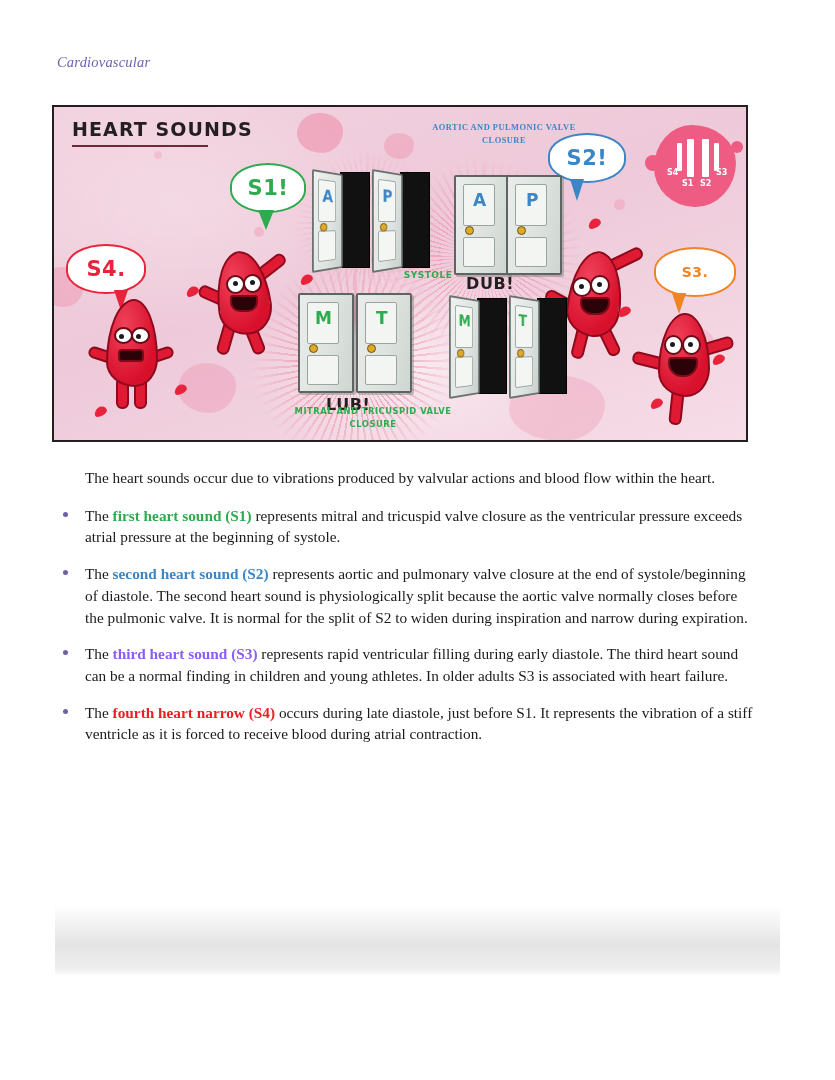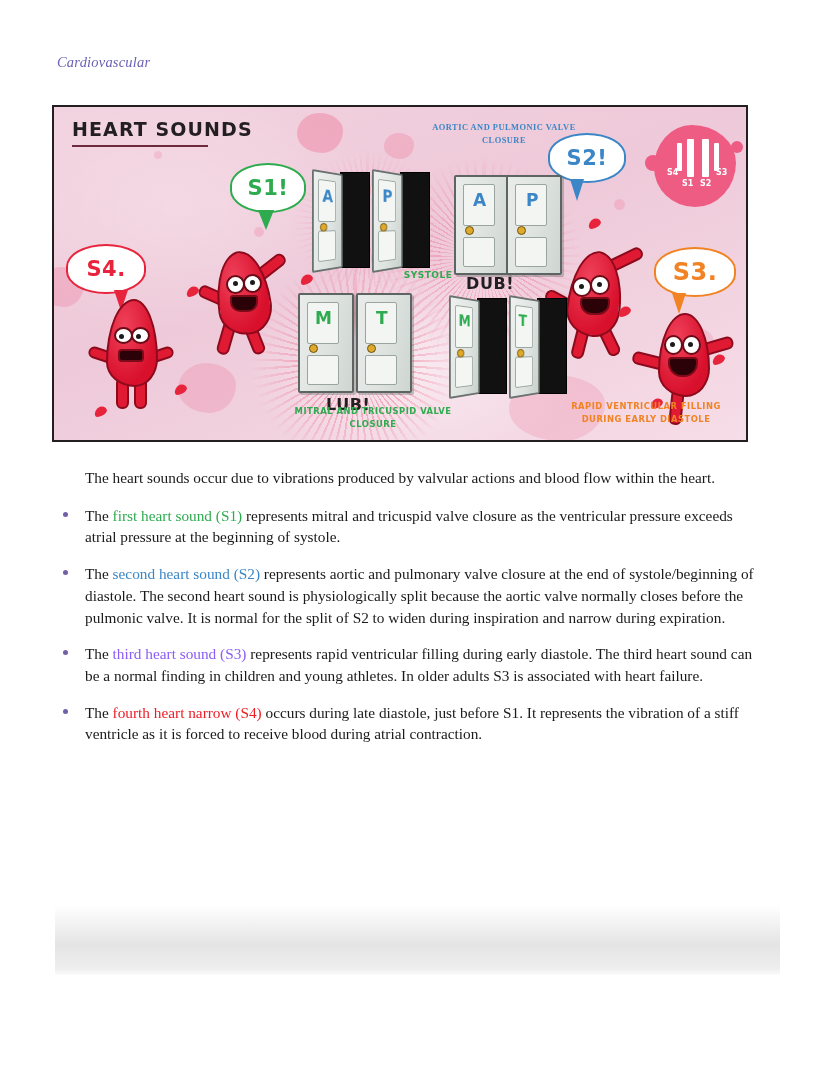"S3." span { font-size: 24px -> 14px }
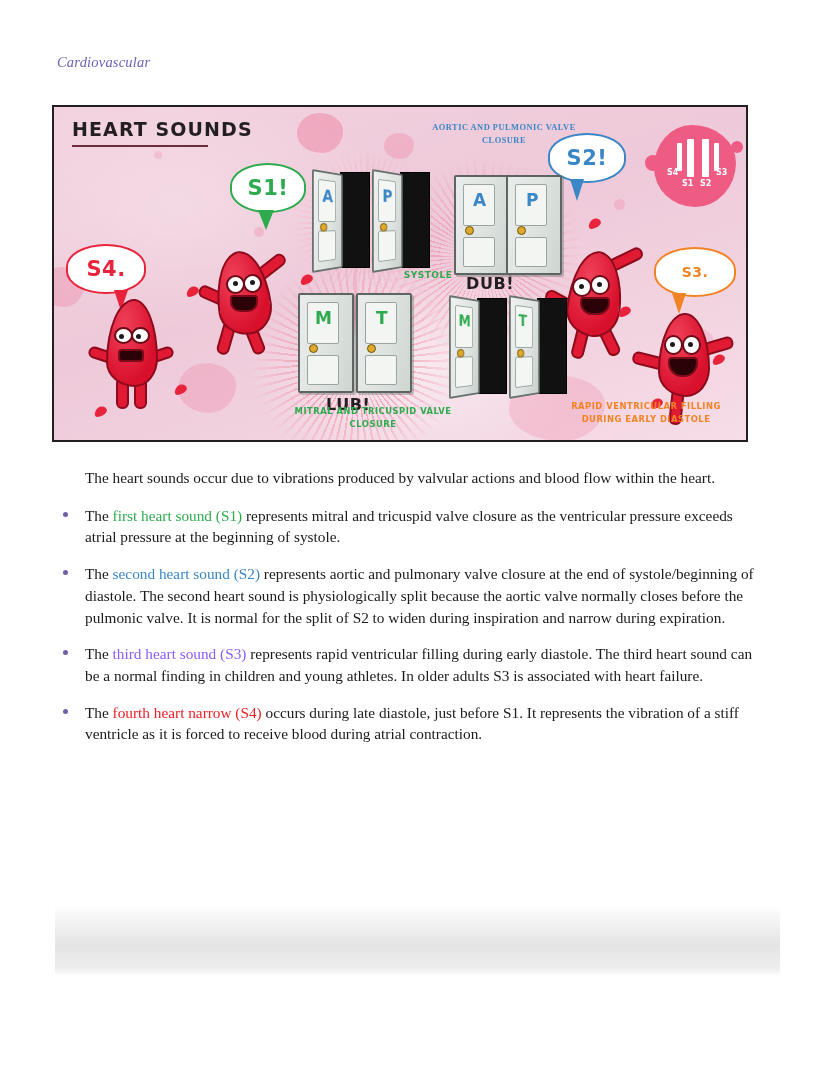"RAPID VENTRICULAR FILLING DURING EARLY" div.cap { html: <div>RAPID VENTRICULAR FILLING DURING EARLY DIASTOLE</div> -> none }
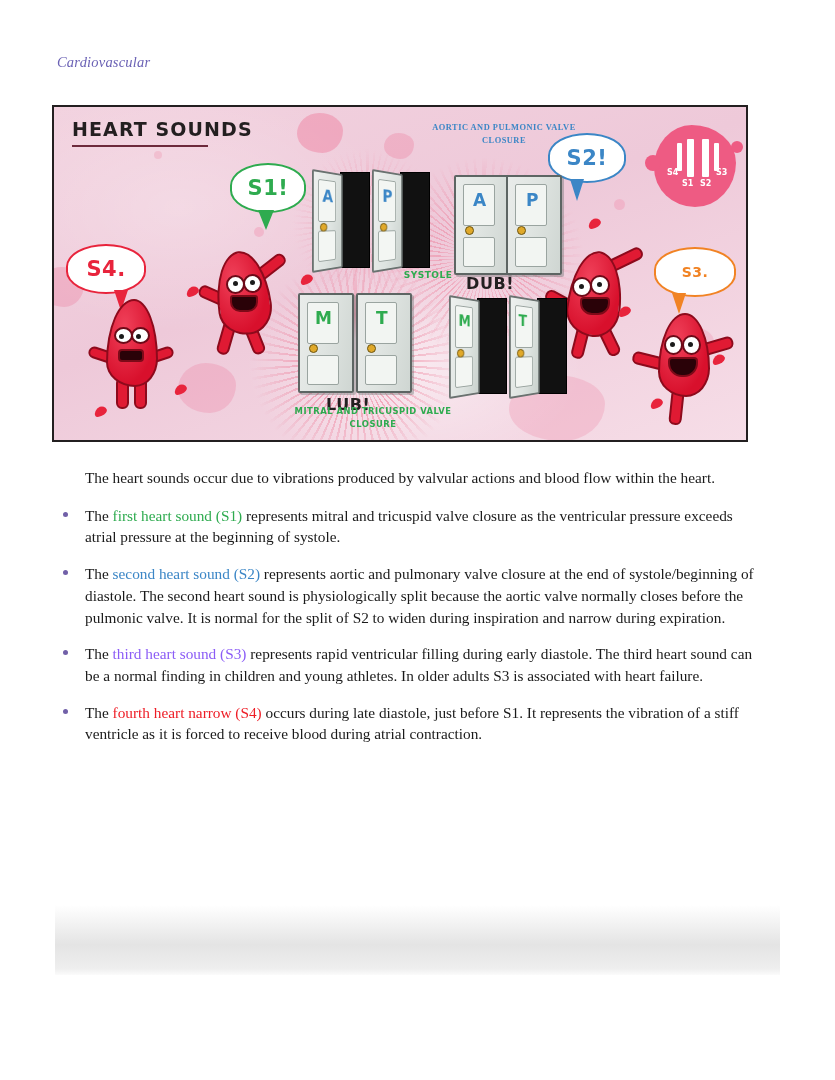"first heart sound (S1)" .hl { font-weight: normal -> bold }
